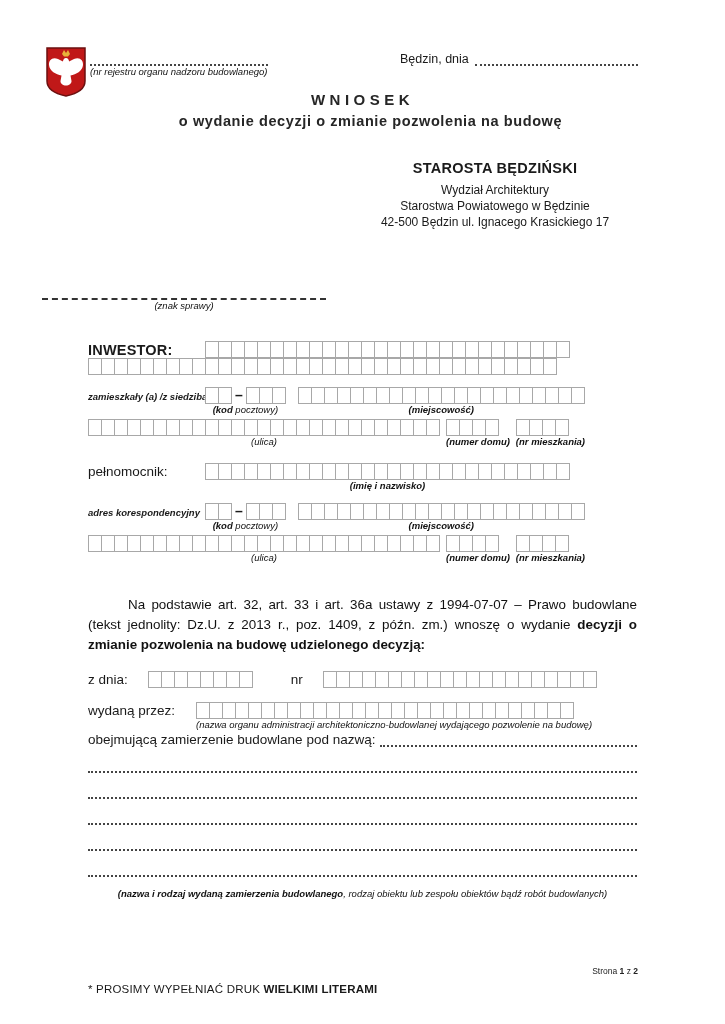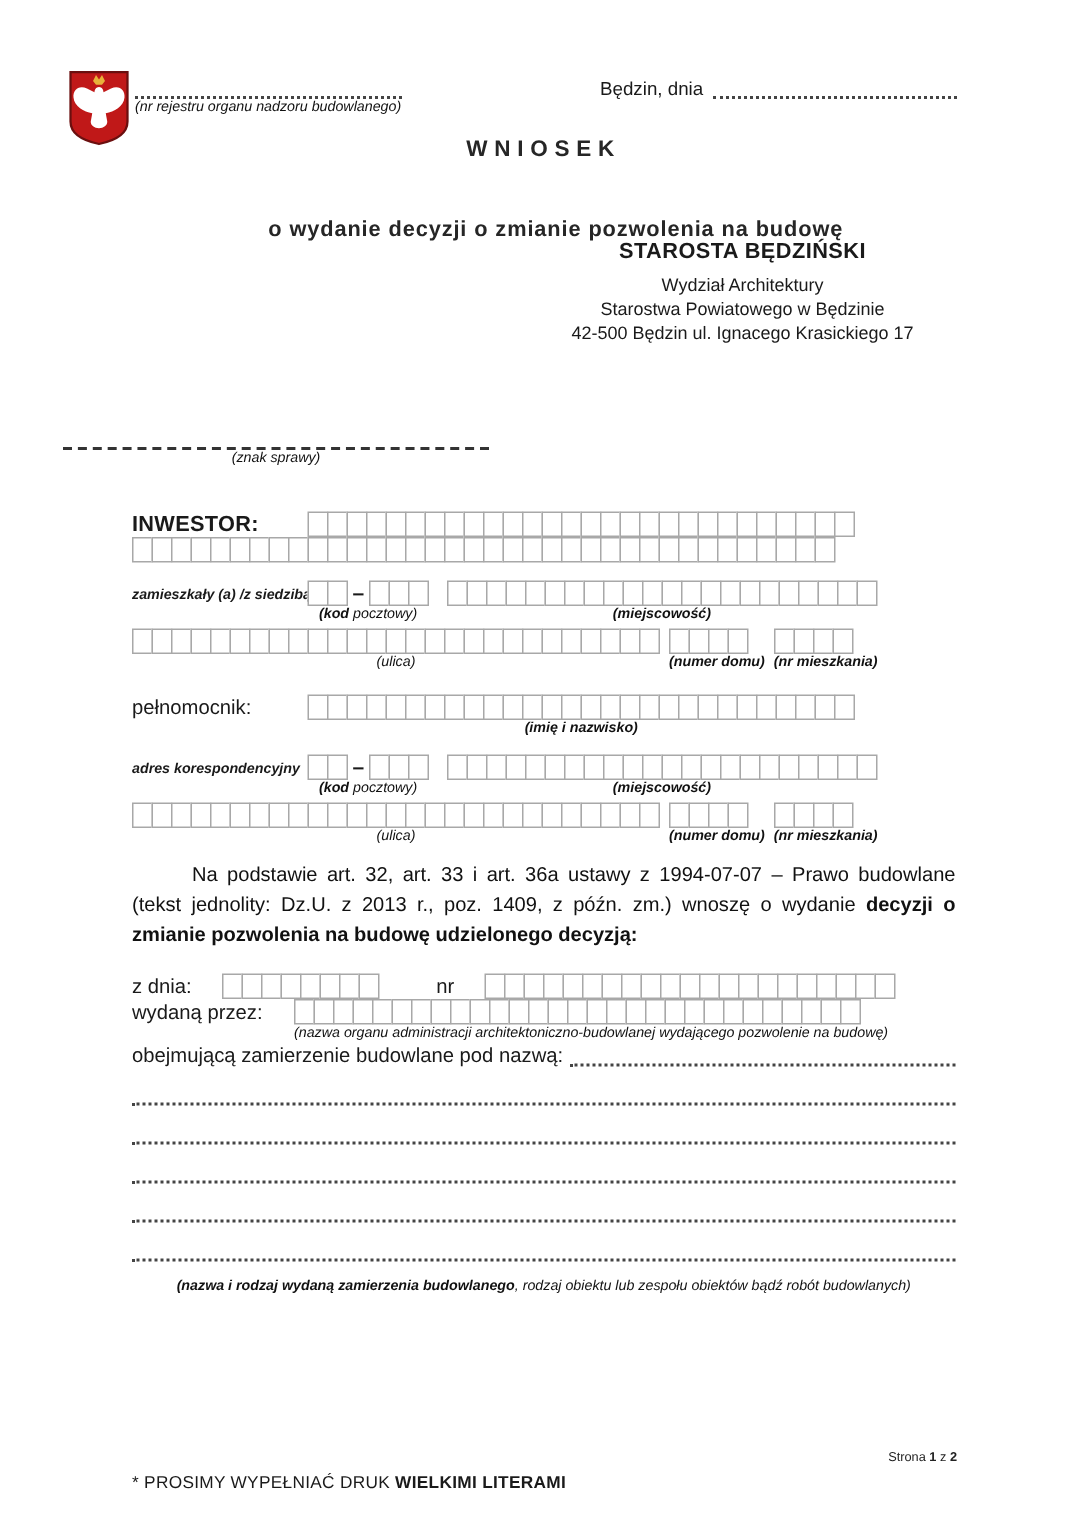"o wydanie decyzji o zmianie" .title2 { margin-top: 32px -> none }
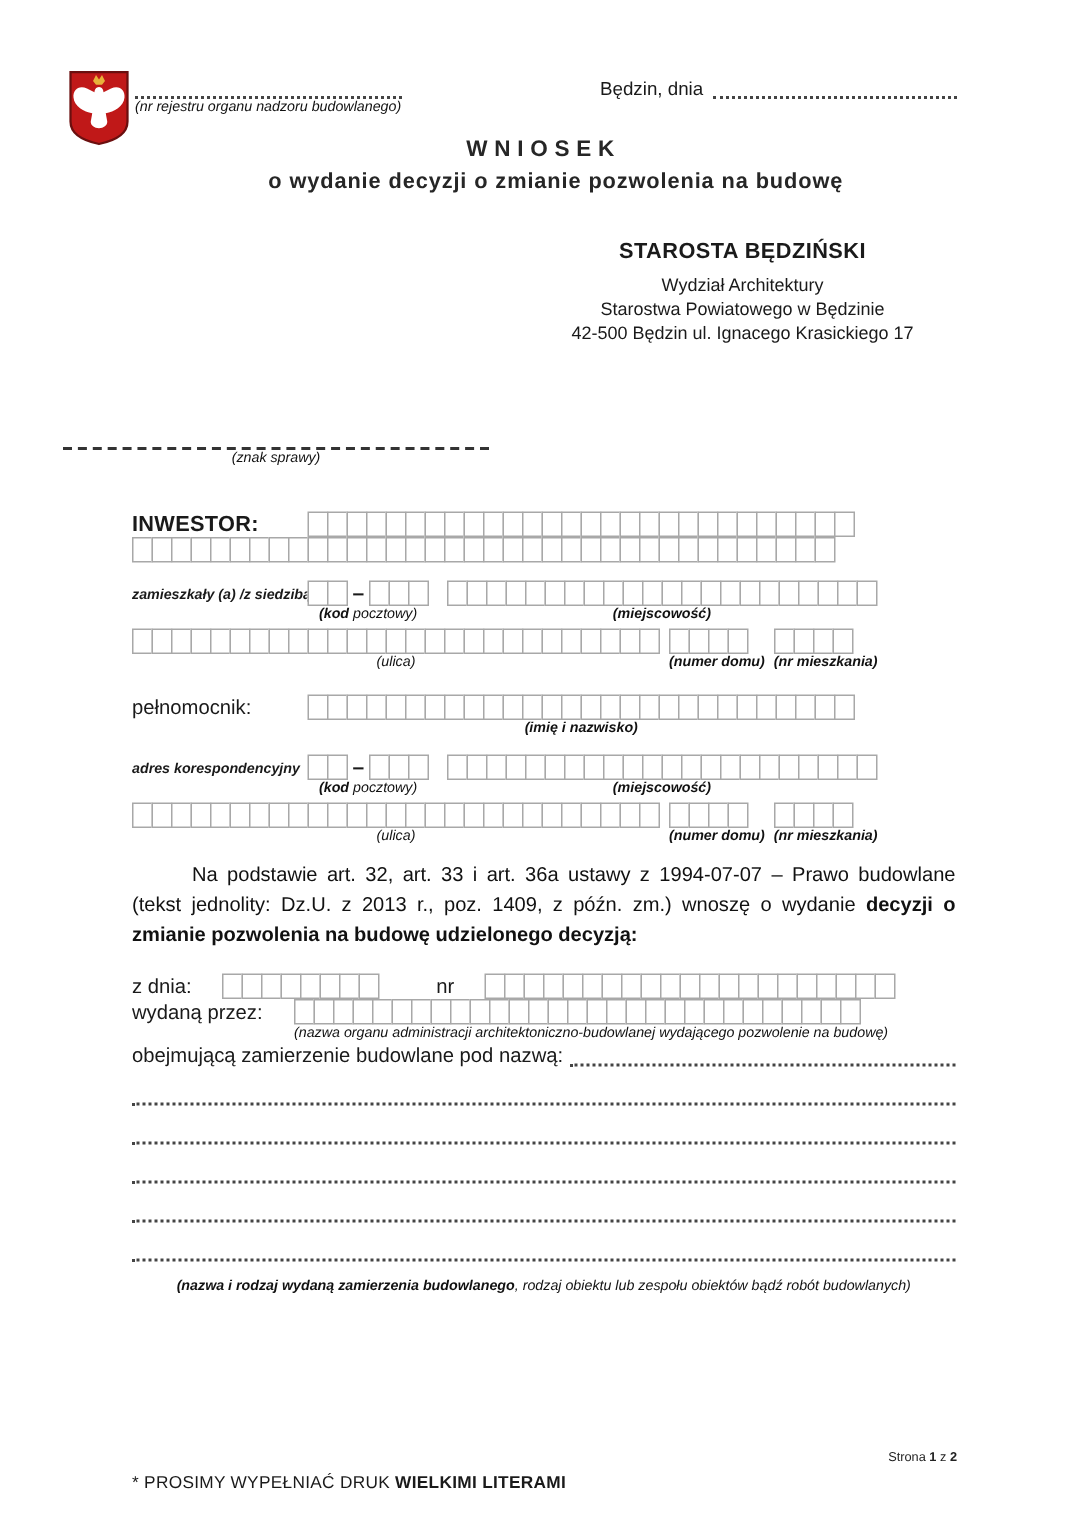"Na podstawie art. 32, art." .legal { margin-top: 10px -> 32px }
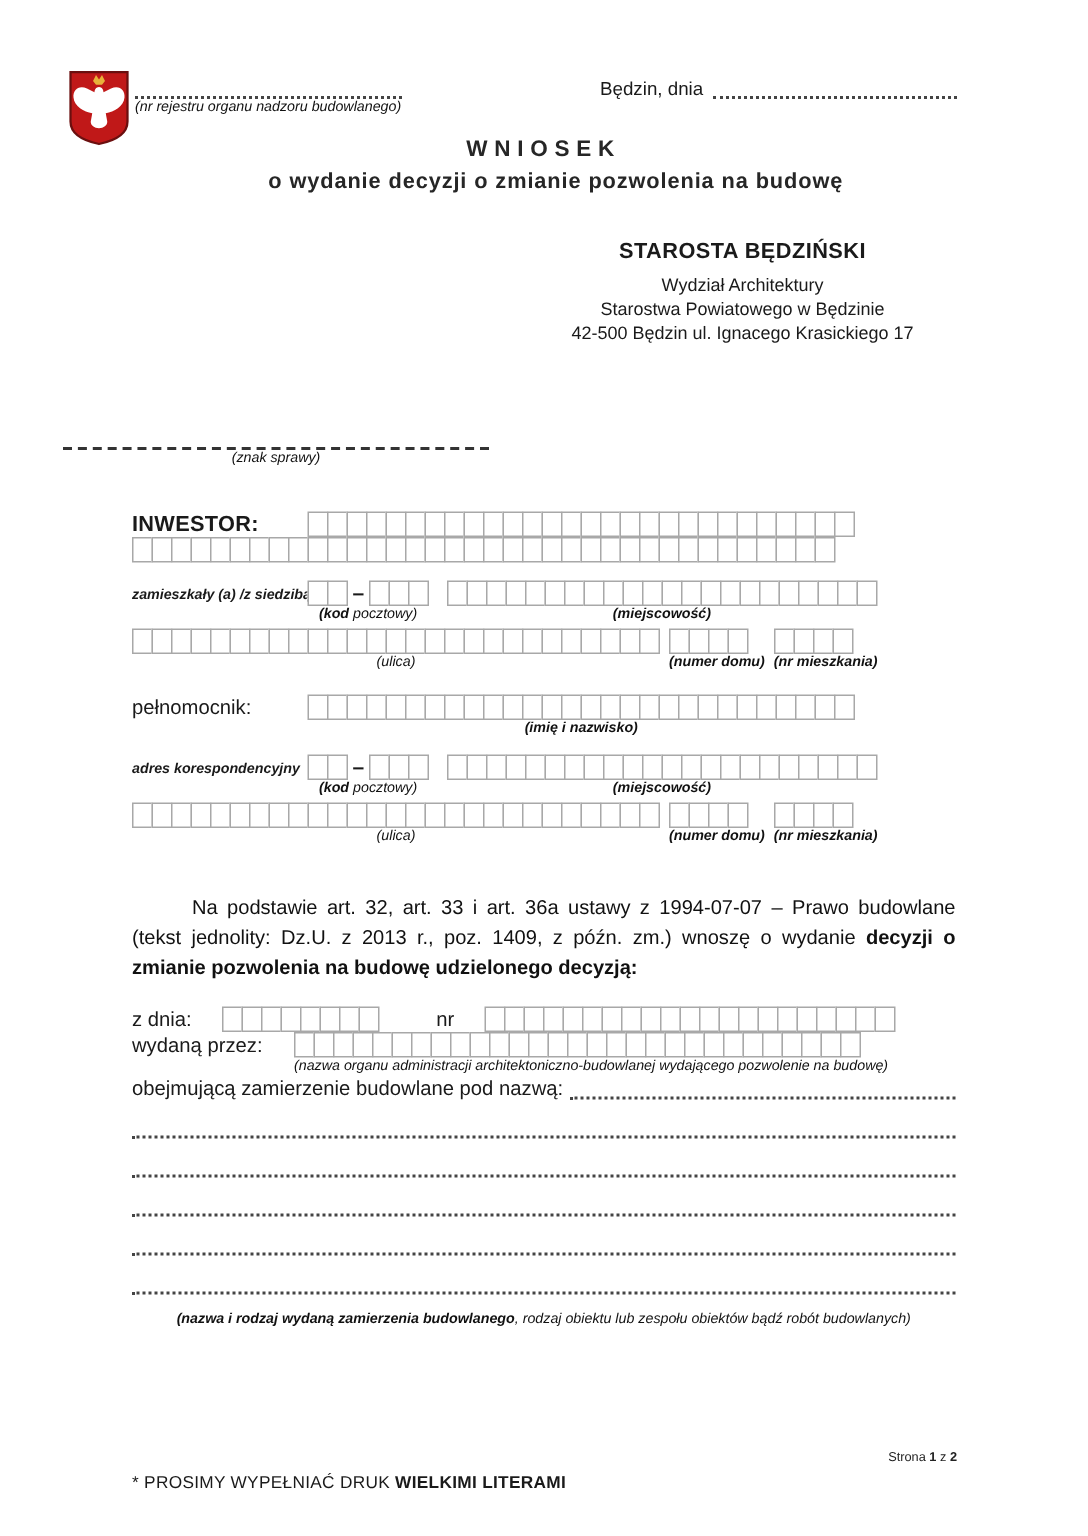"wydaną przez:" .mt14 { margin-top: none -> 14px }
